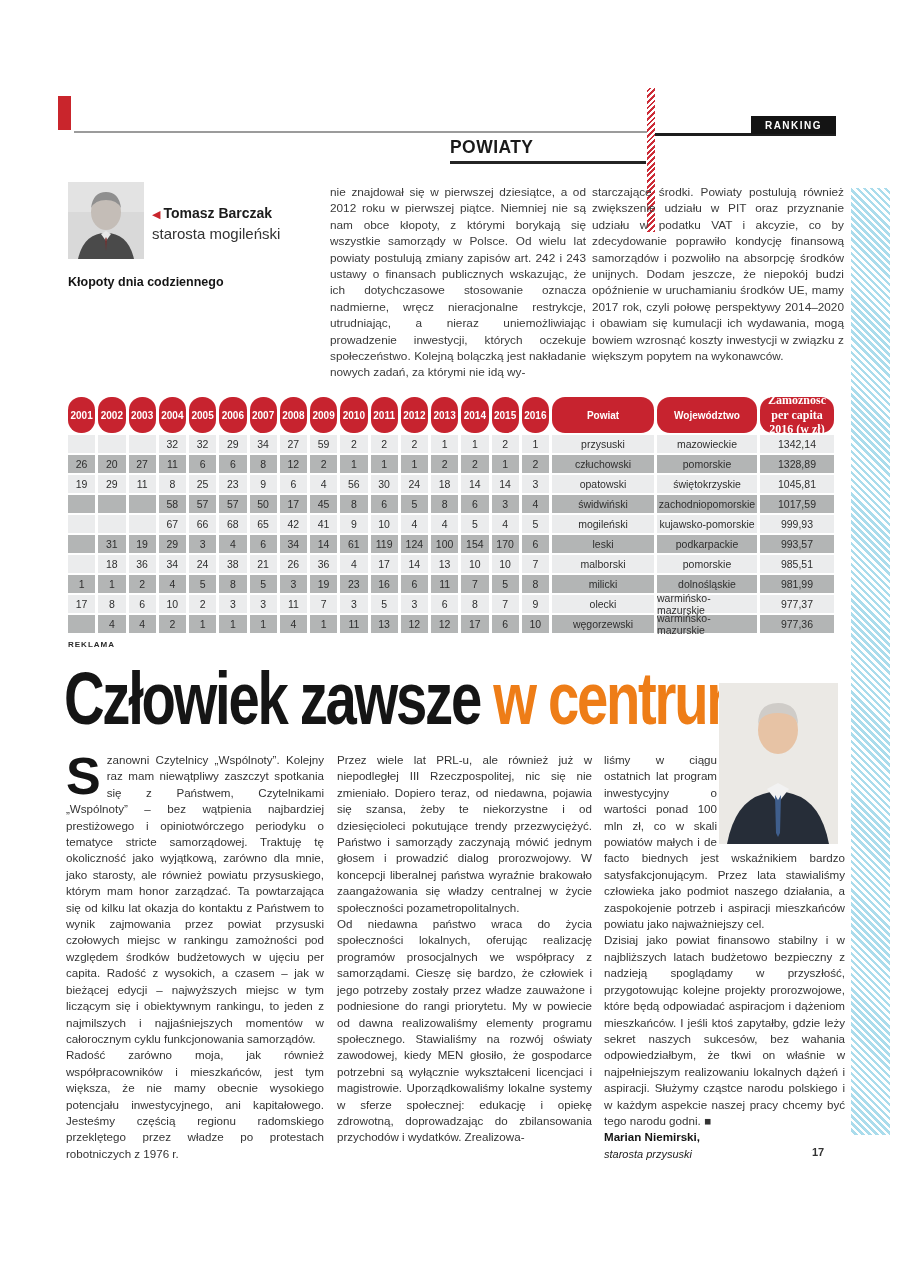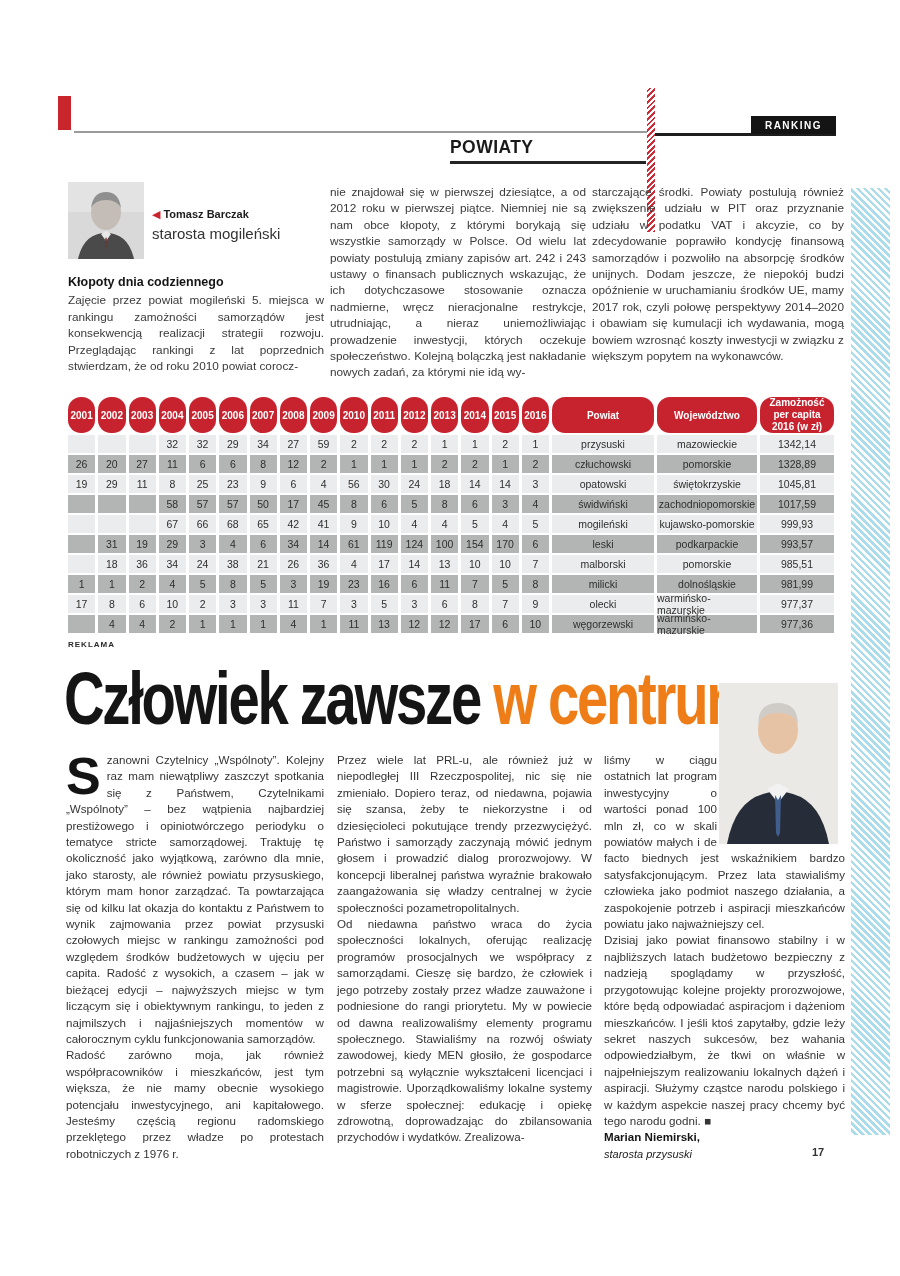"Tomasz Barczak" .caption .name { font-size: 11px -> 14px }
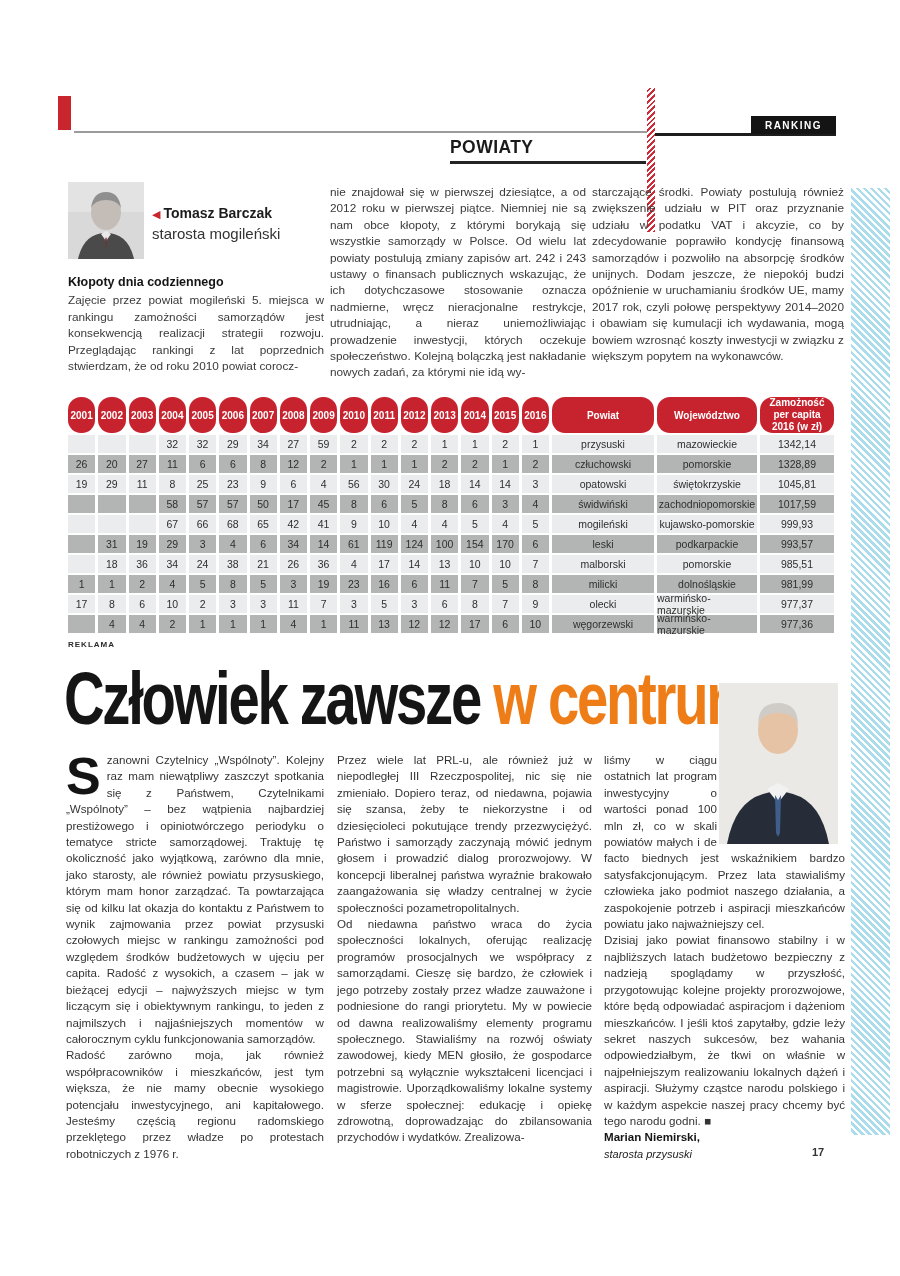"Zajęcie przez powiat mogileński 5." p { html: <p>Zajęcie przez powiat mogileński 5. miejsca w rankingu zamożności samorządów jest konsekwencją realizacji strategii rozwoju. Przeglądając rankingi z lat poprzednich stwierdzam, że od roku 2010 powiat corocz-</p> -> none }
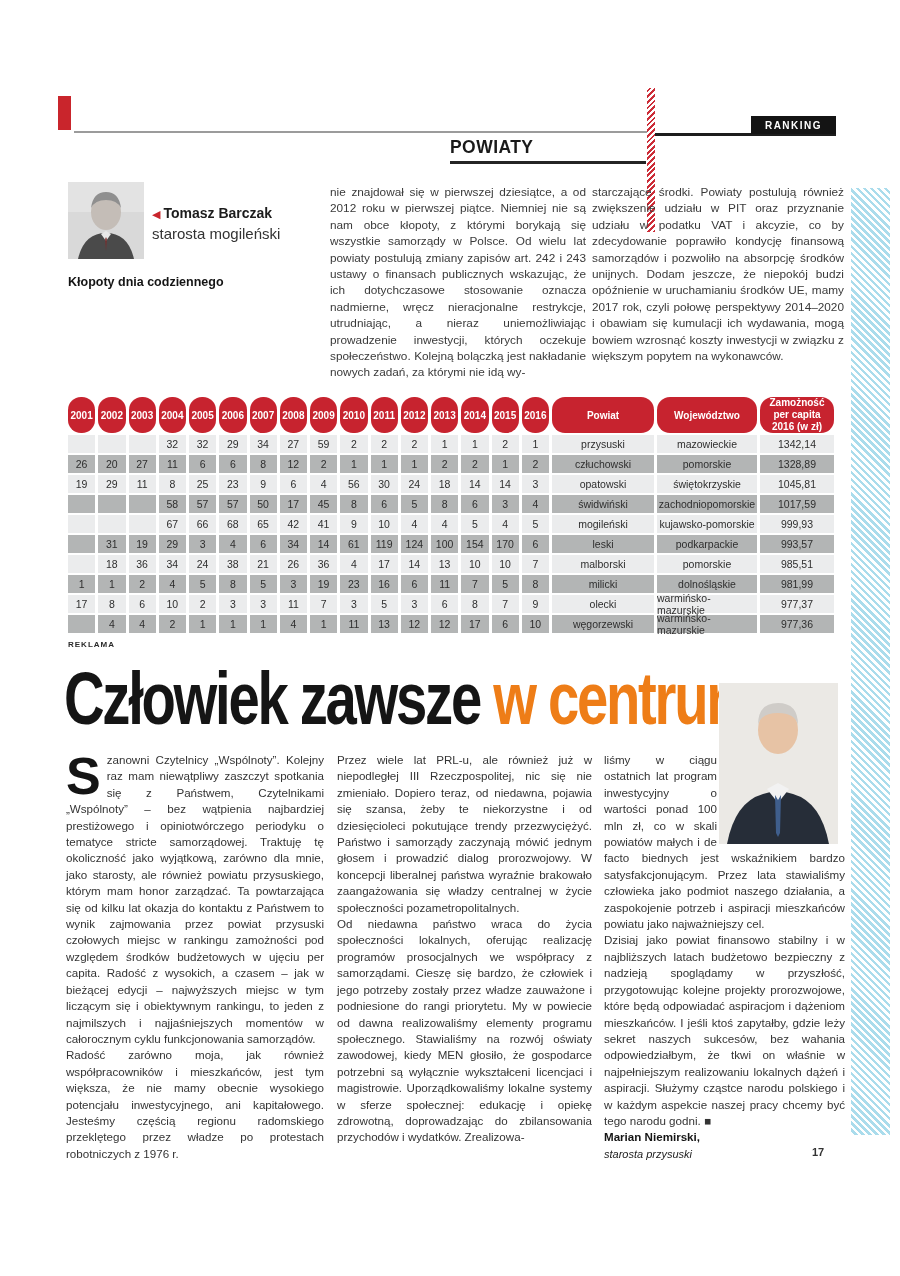"Zamożność per capita 2016 (w" .hcell.small { font-family: none -> Liberation Serif, serif; font-size: 10px -> 12px }
